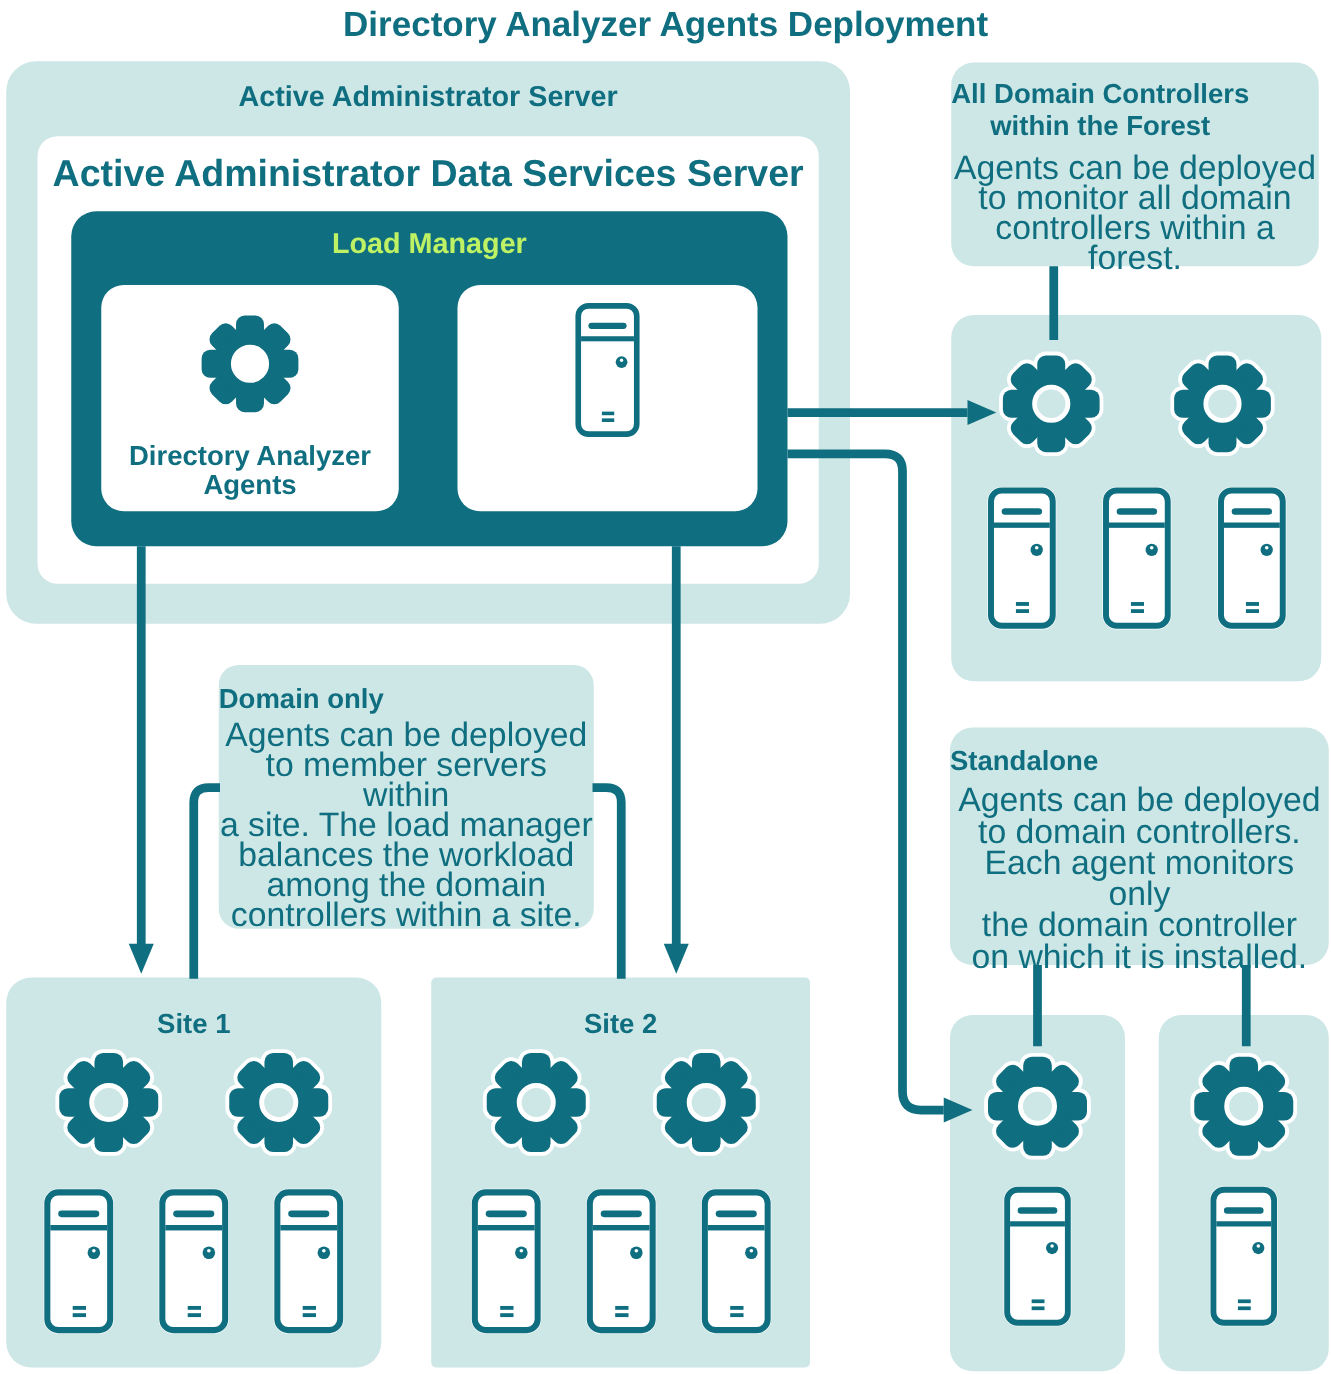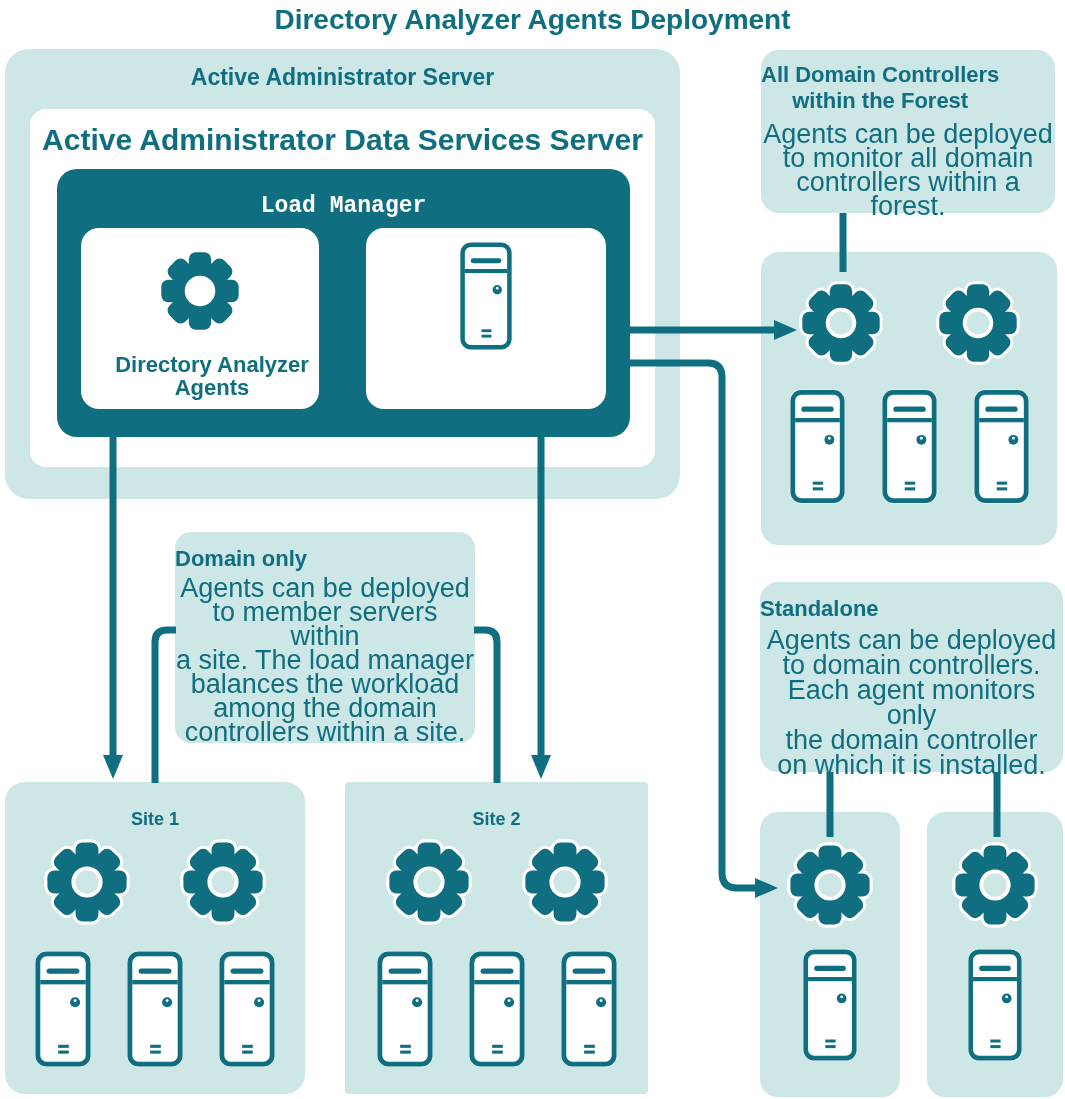"Load Manager" #lm-h { color: #ffffff -> #bef264; font-family: Liberation Mono, monospace -> none; top: 24px -> 12px }
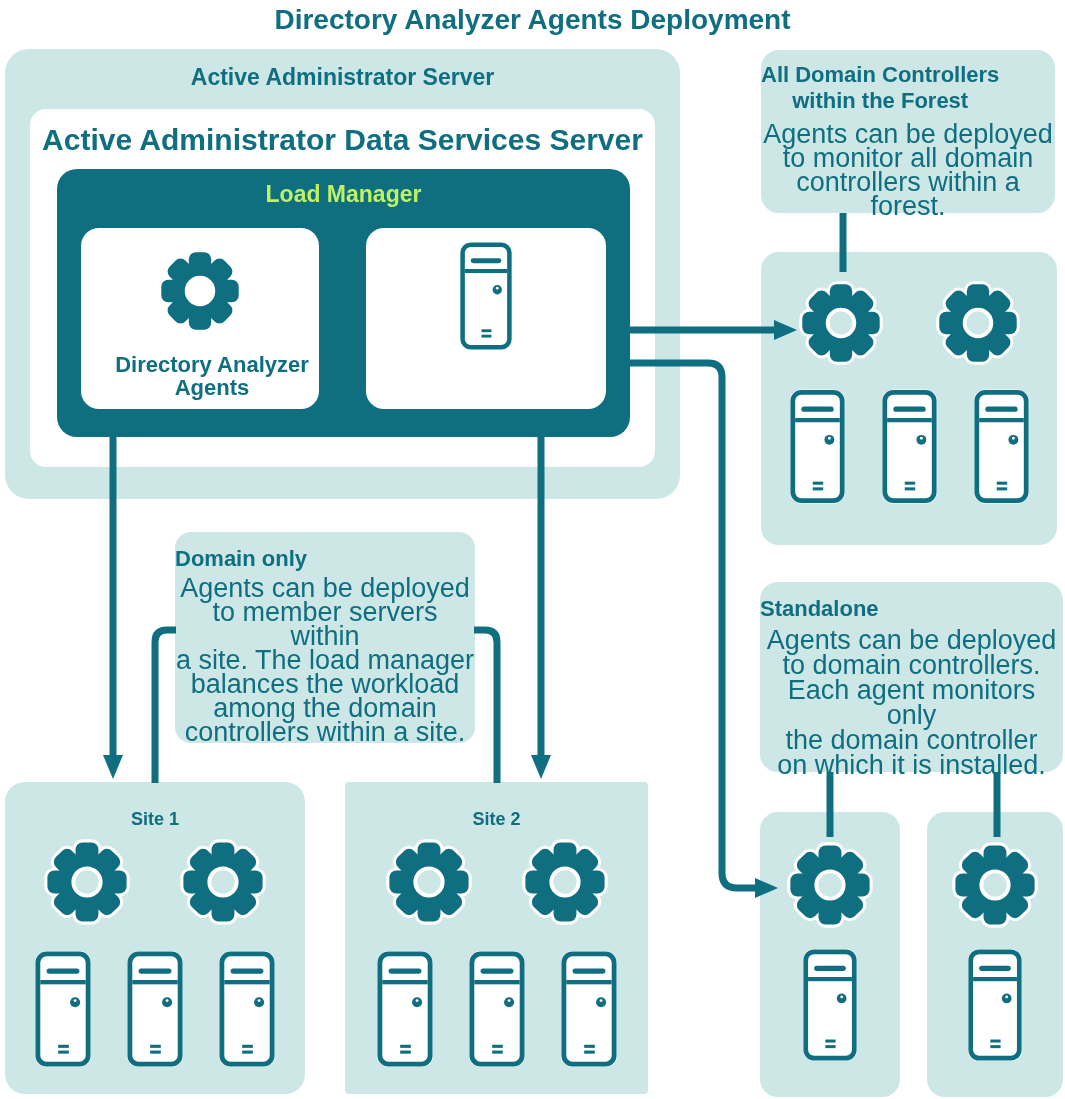"Directory Analyzer" .card-label { padding-left: 12px -> none }
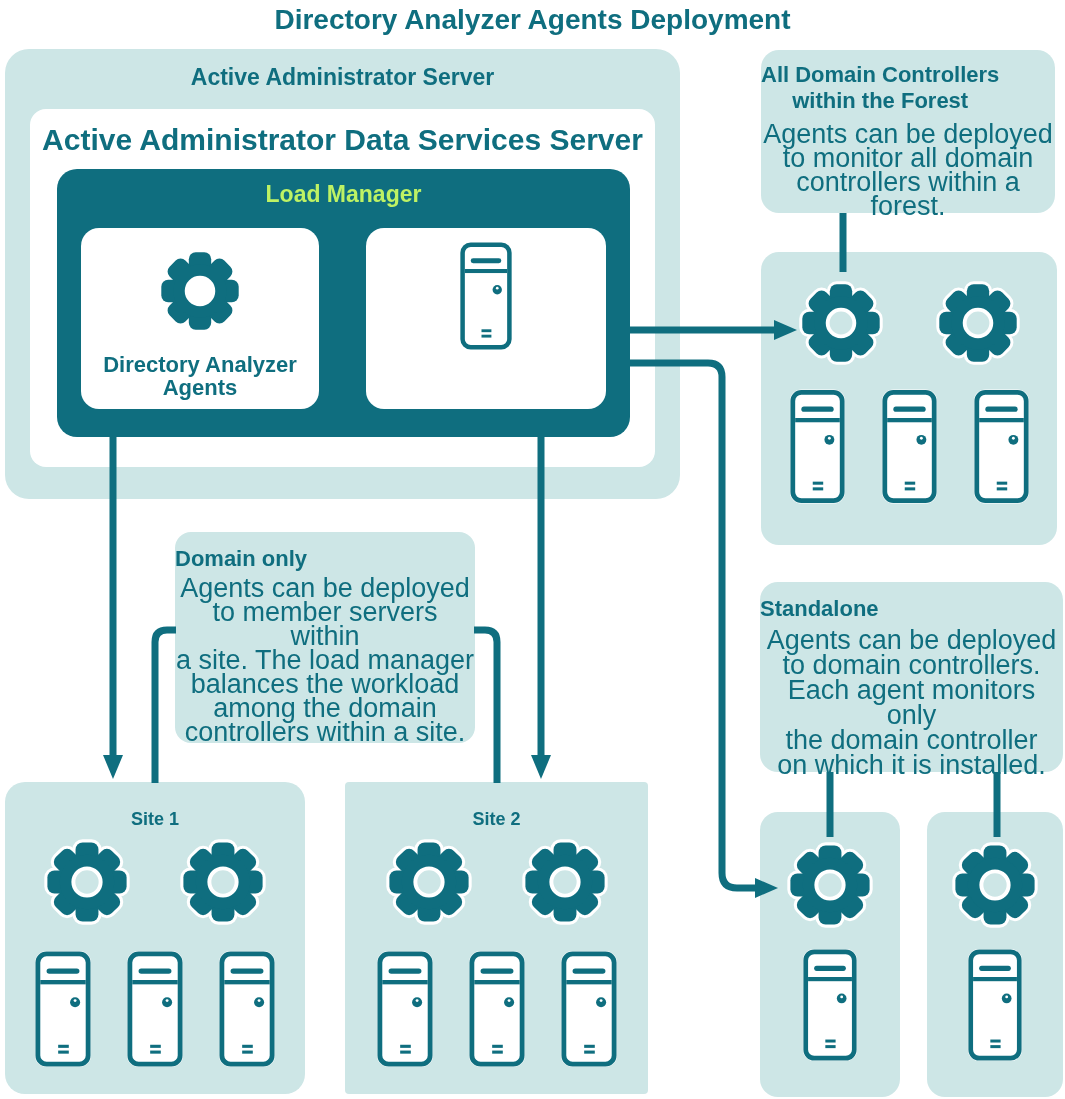"Site 1" .site-label { font-size: 18px -> 22px }
